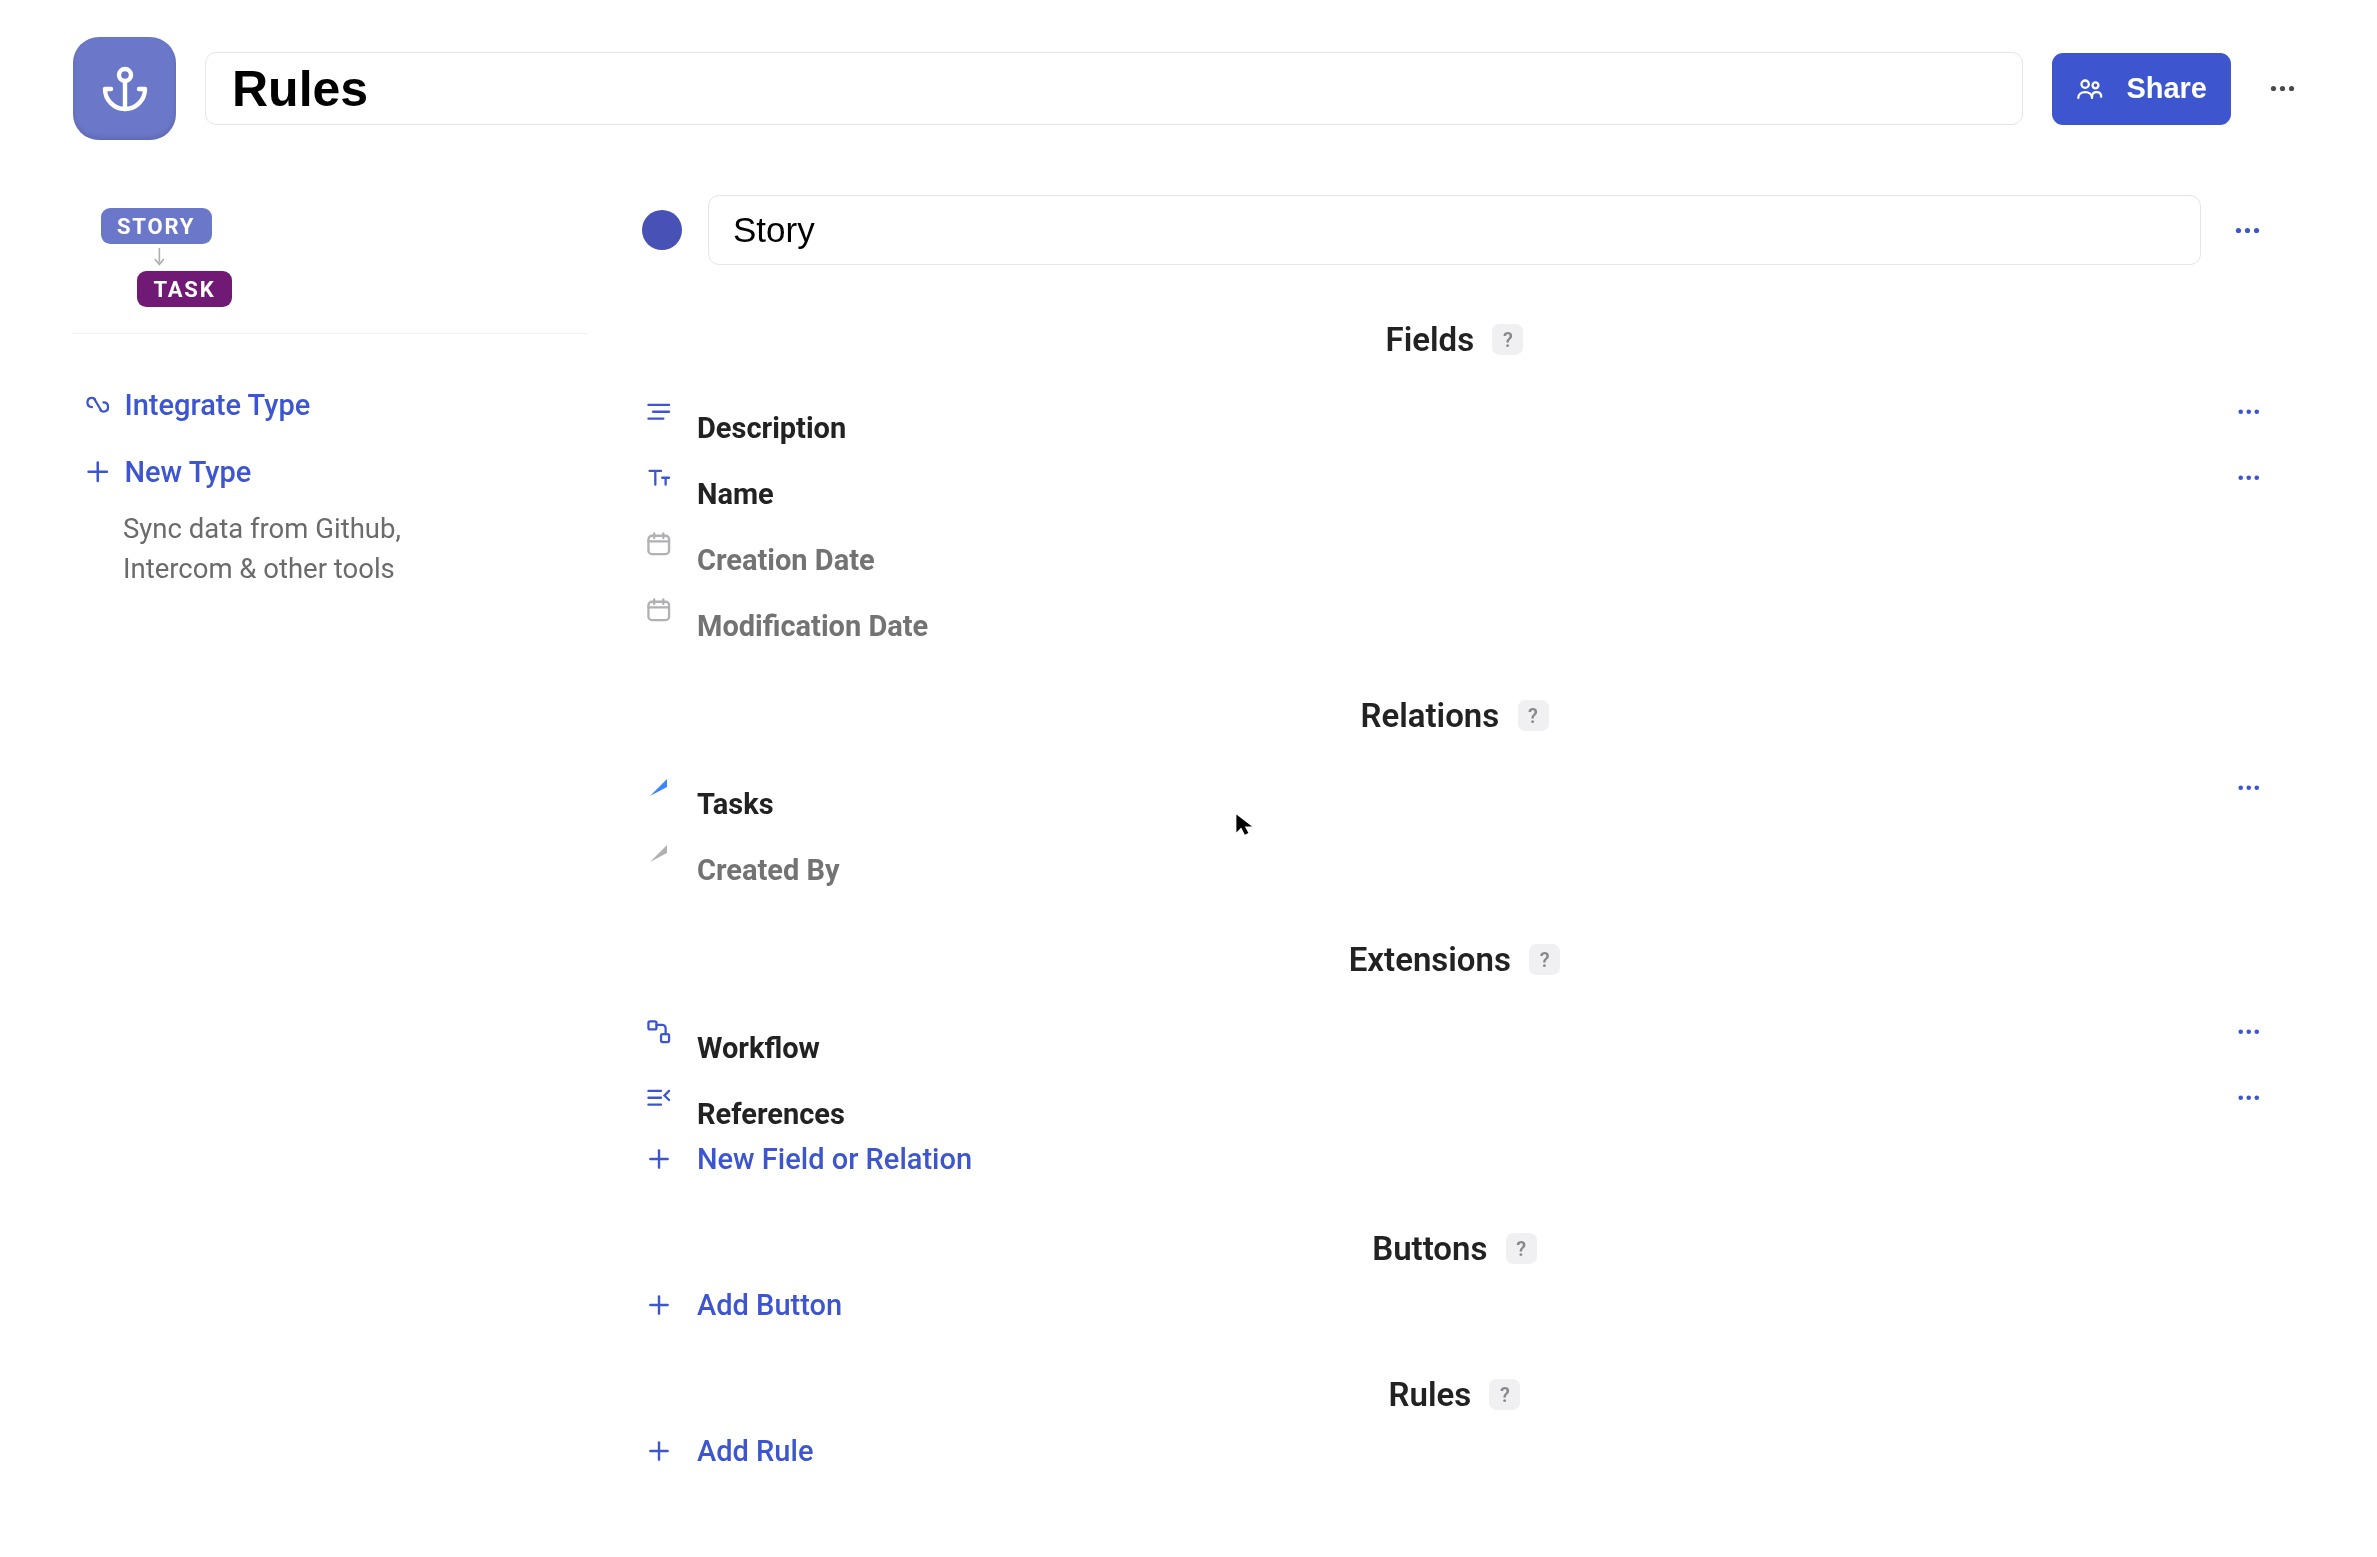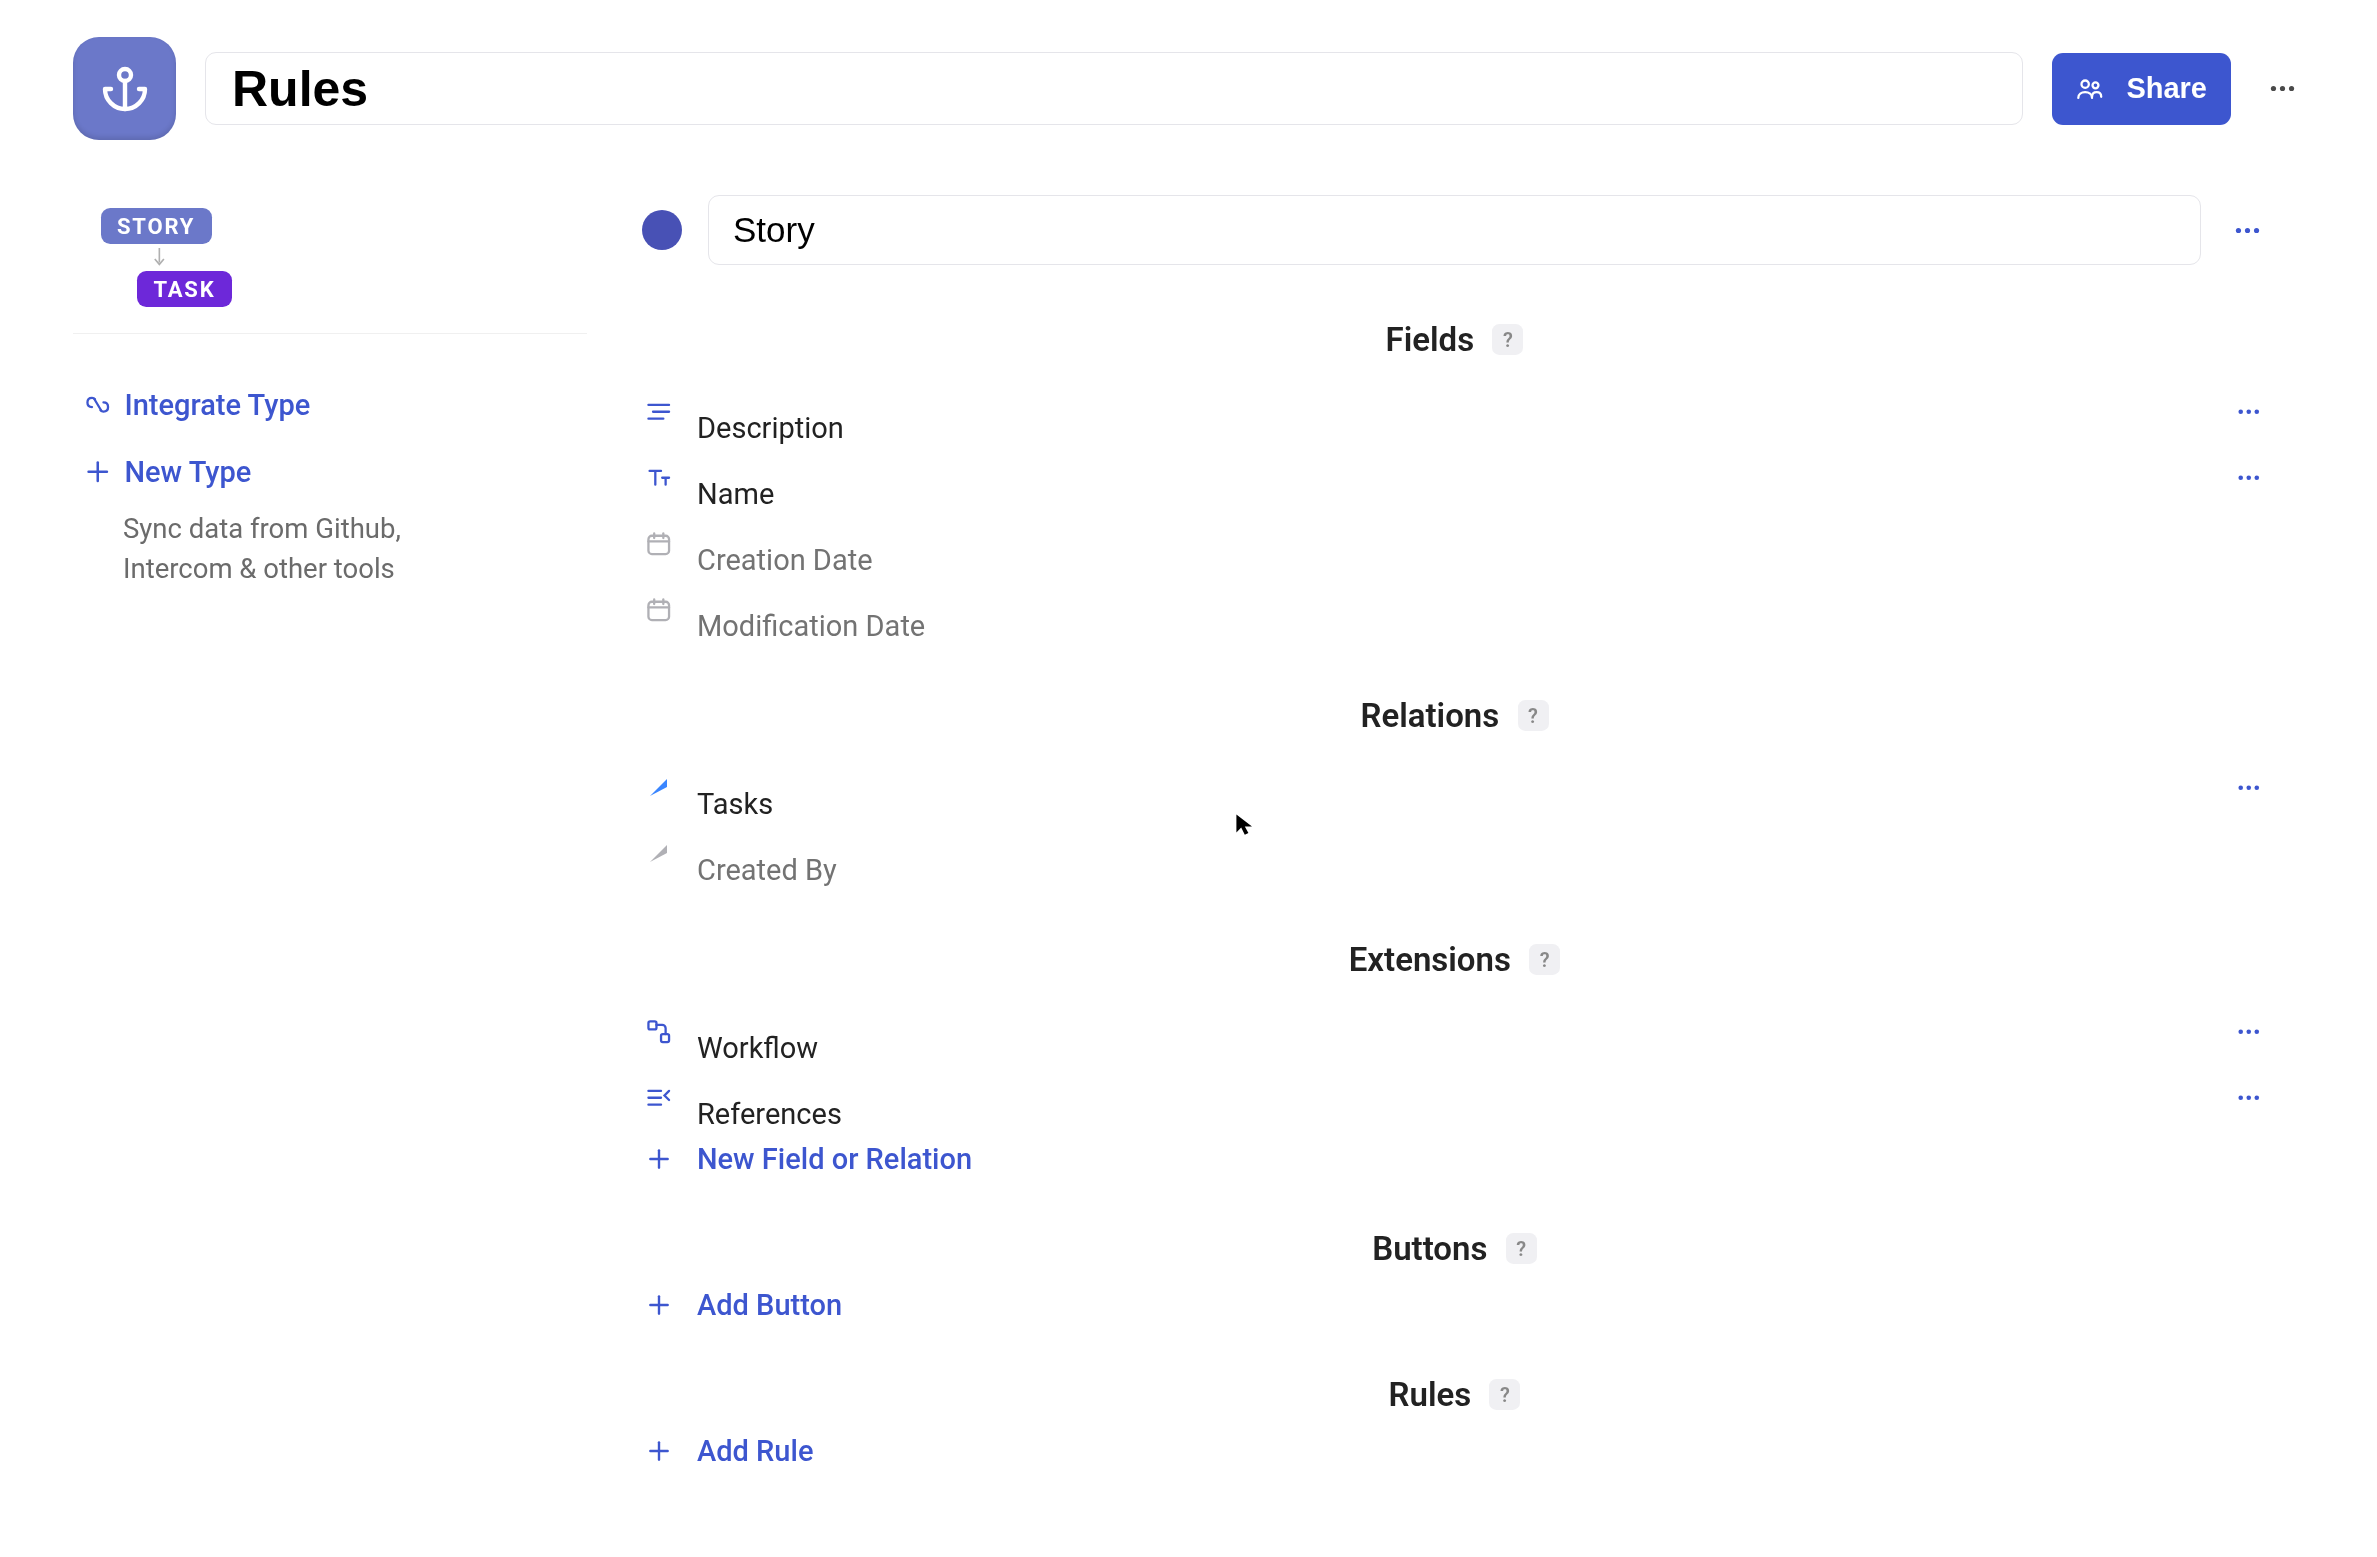"TASK" .chip-task { background: #6d28d9 -> #701a75 }
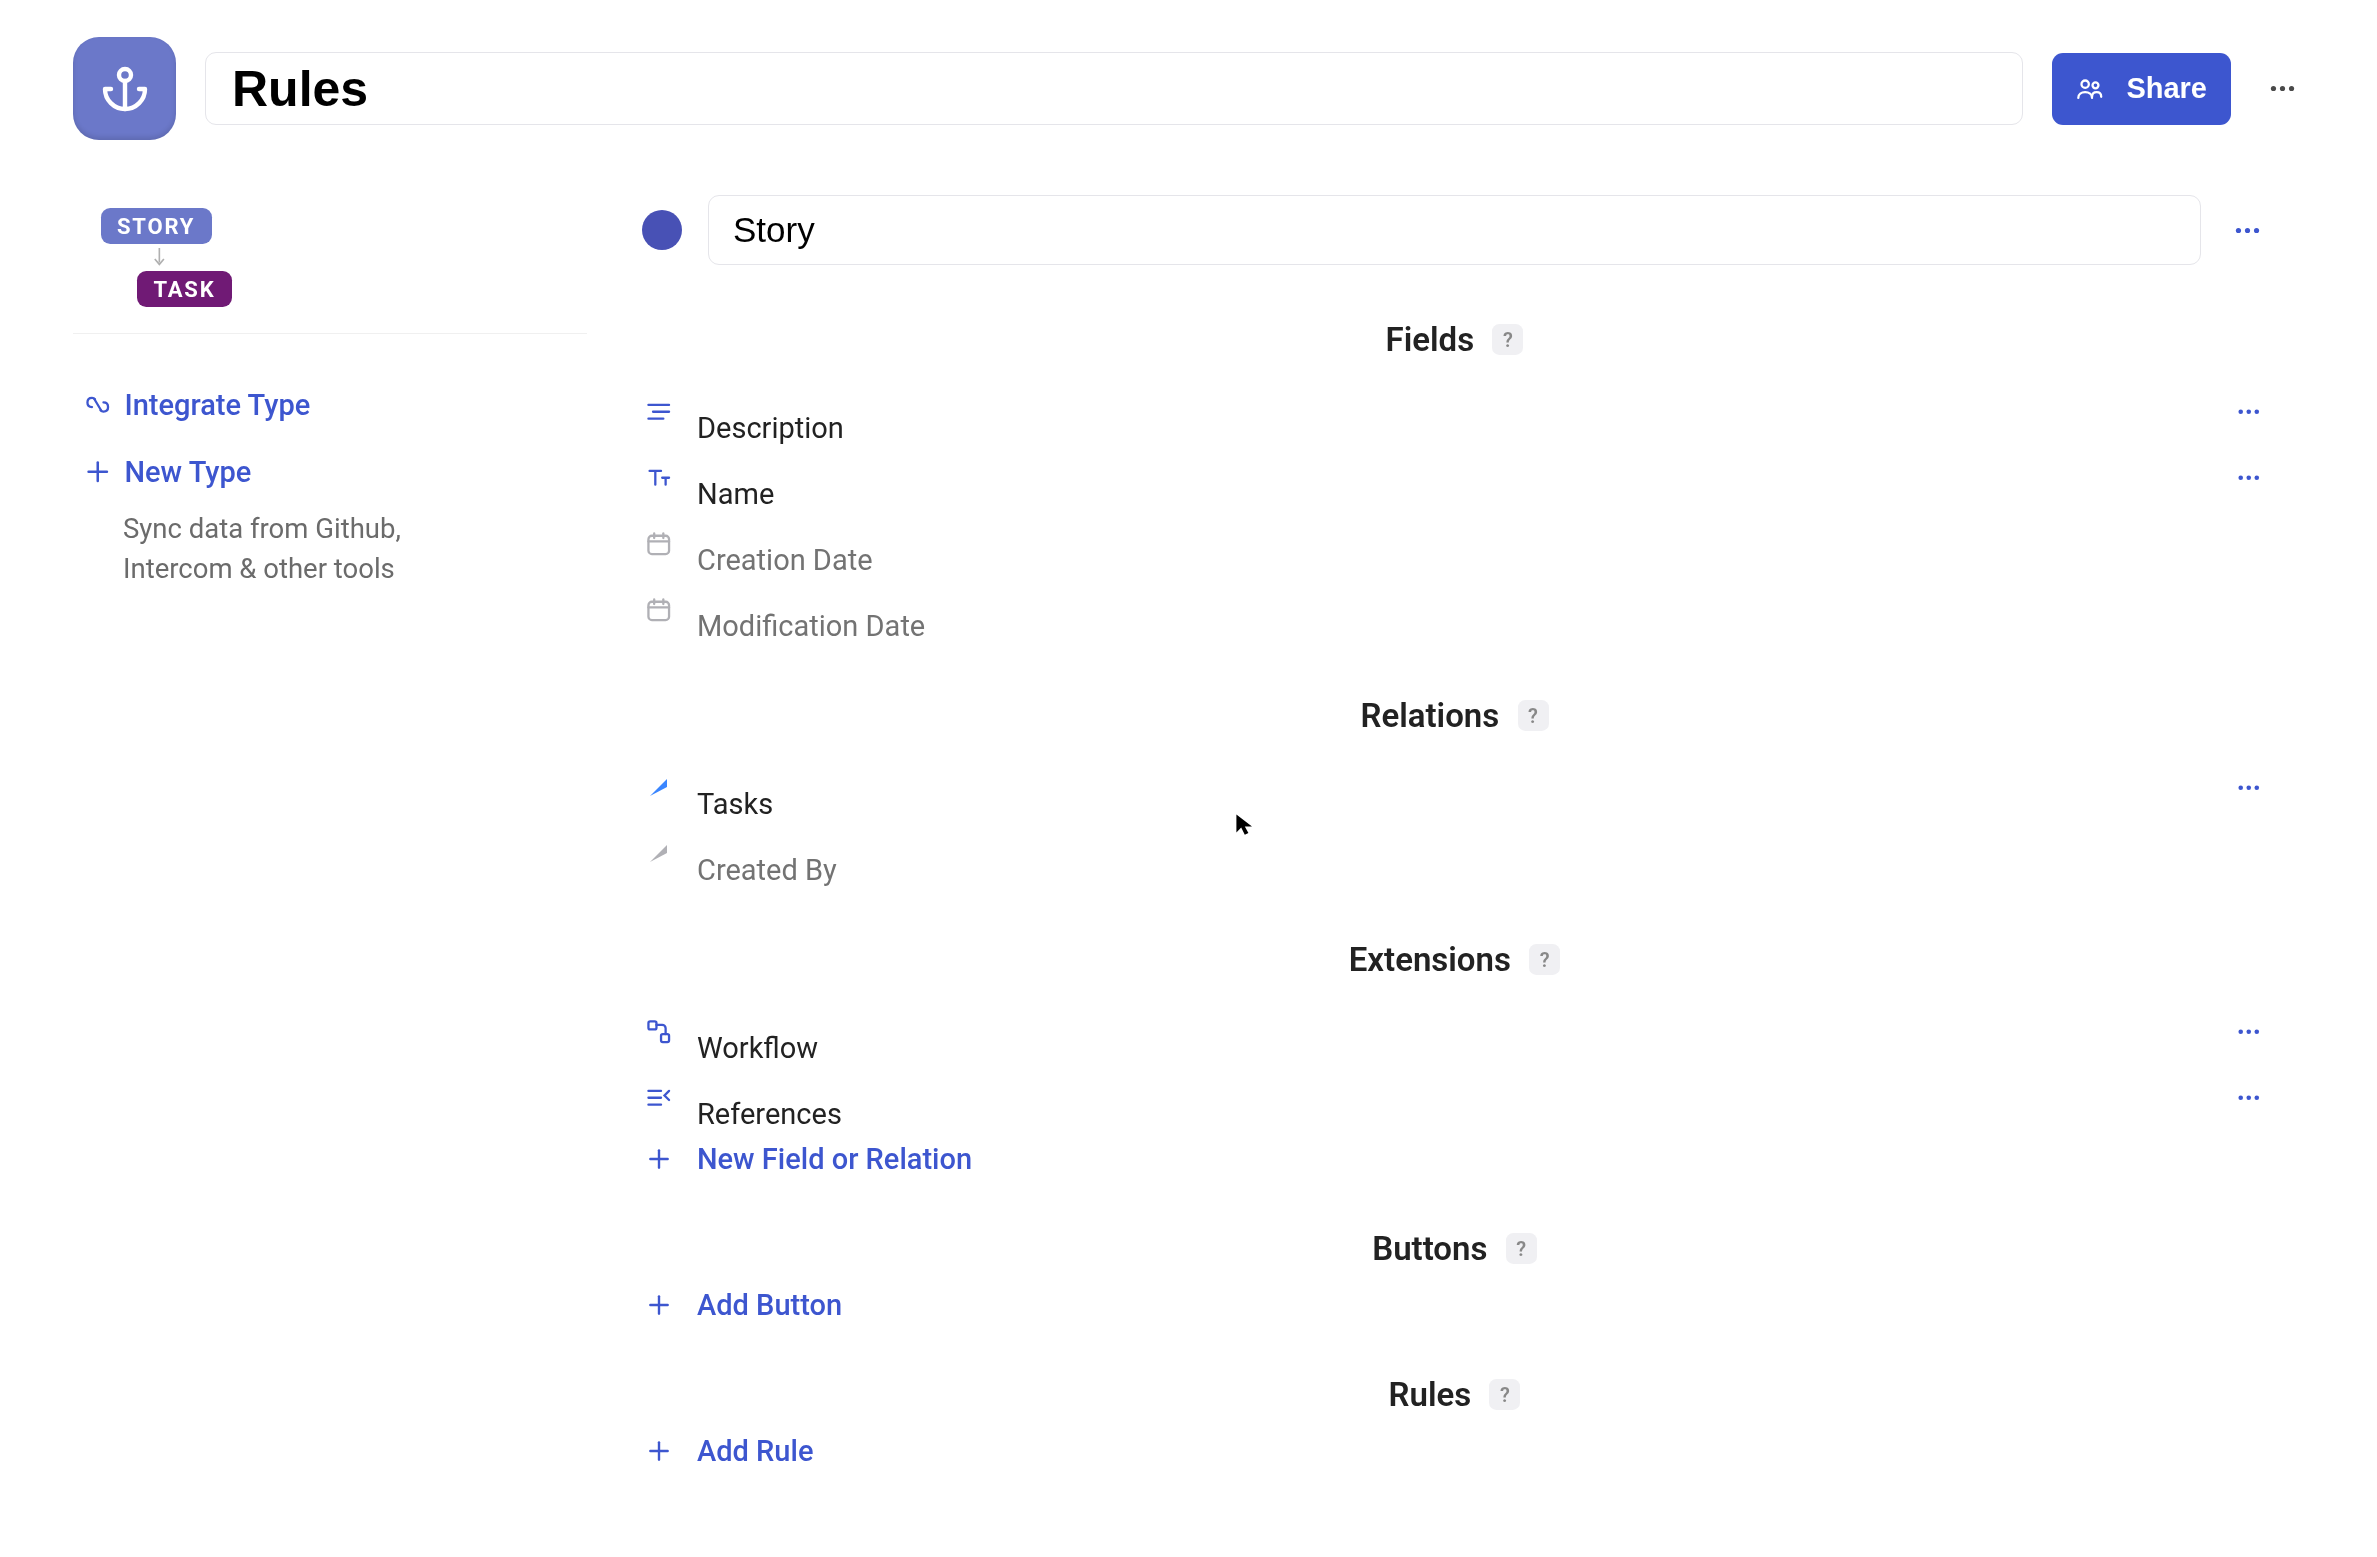"Description" .row-label { font-weight: 400 -> 700 }
